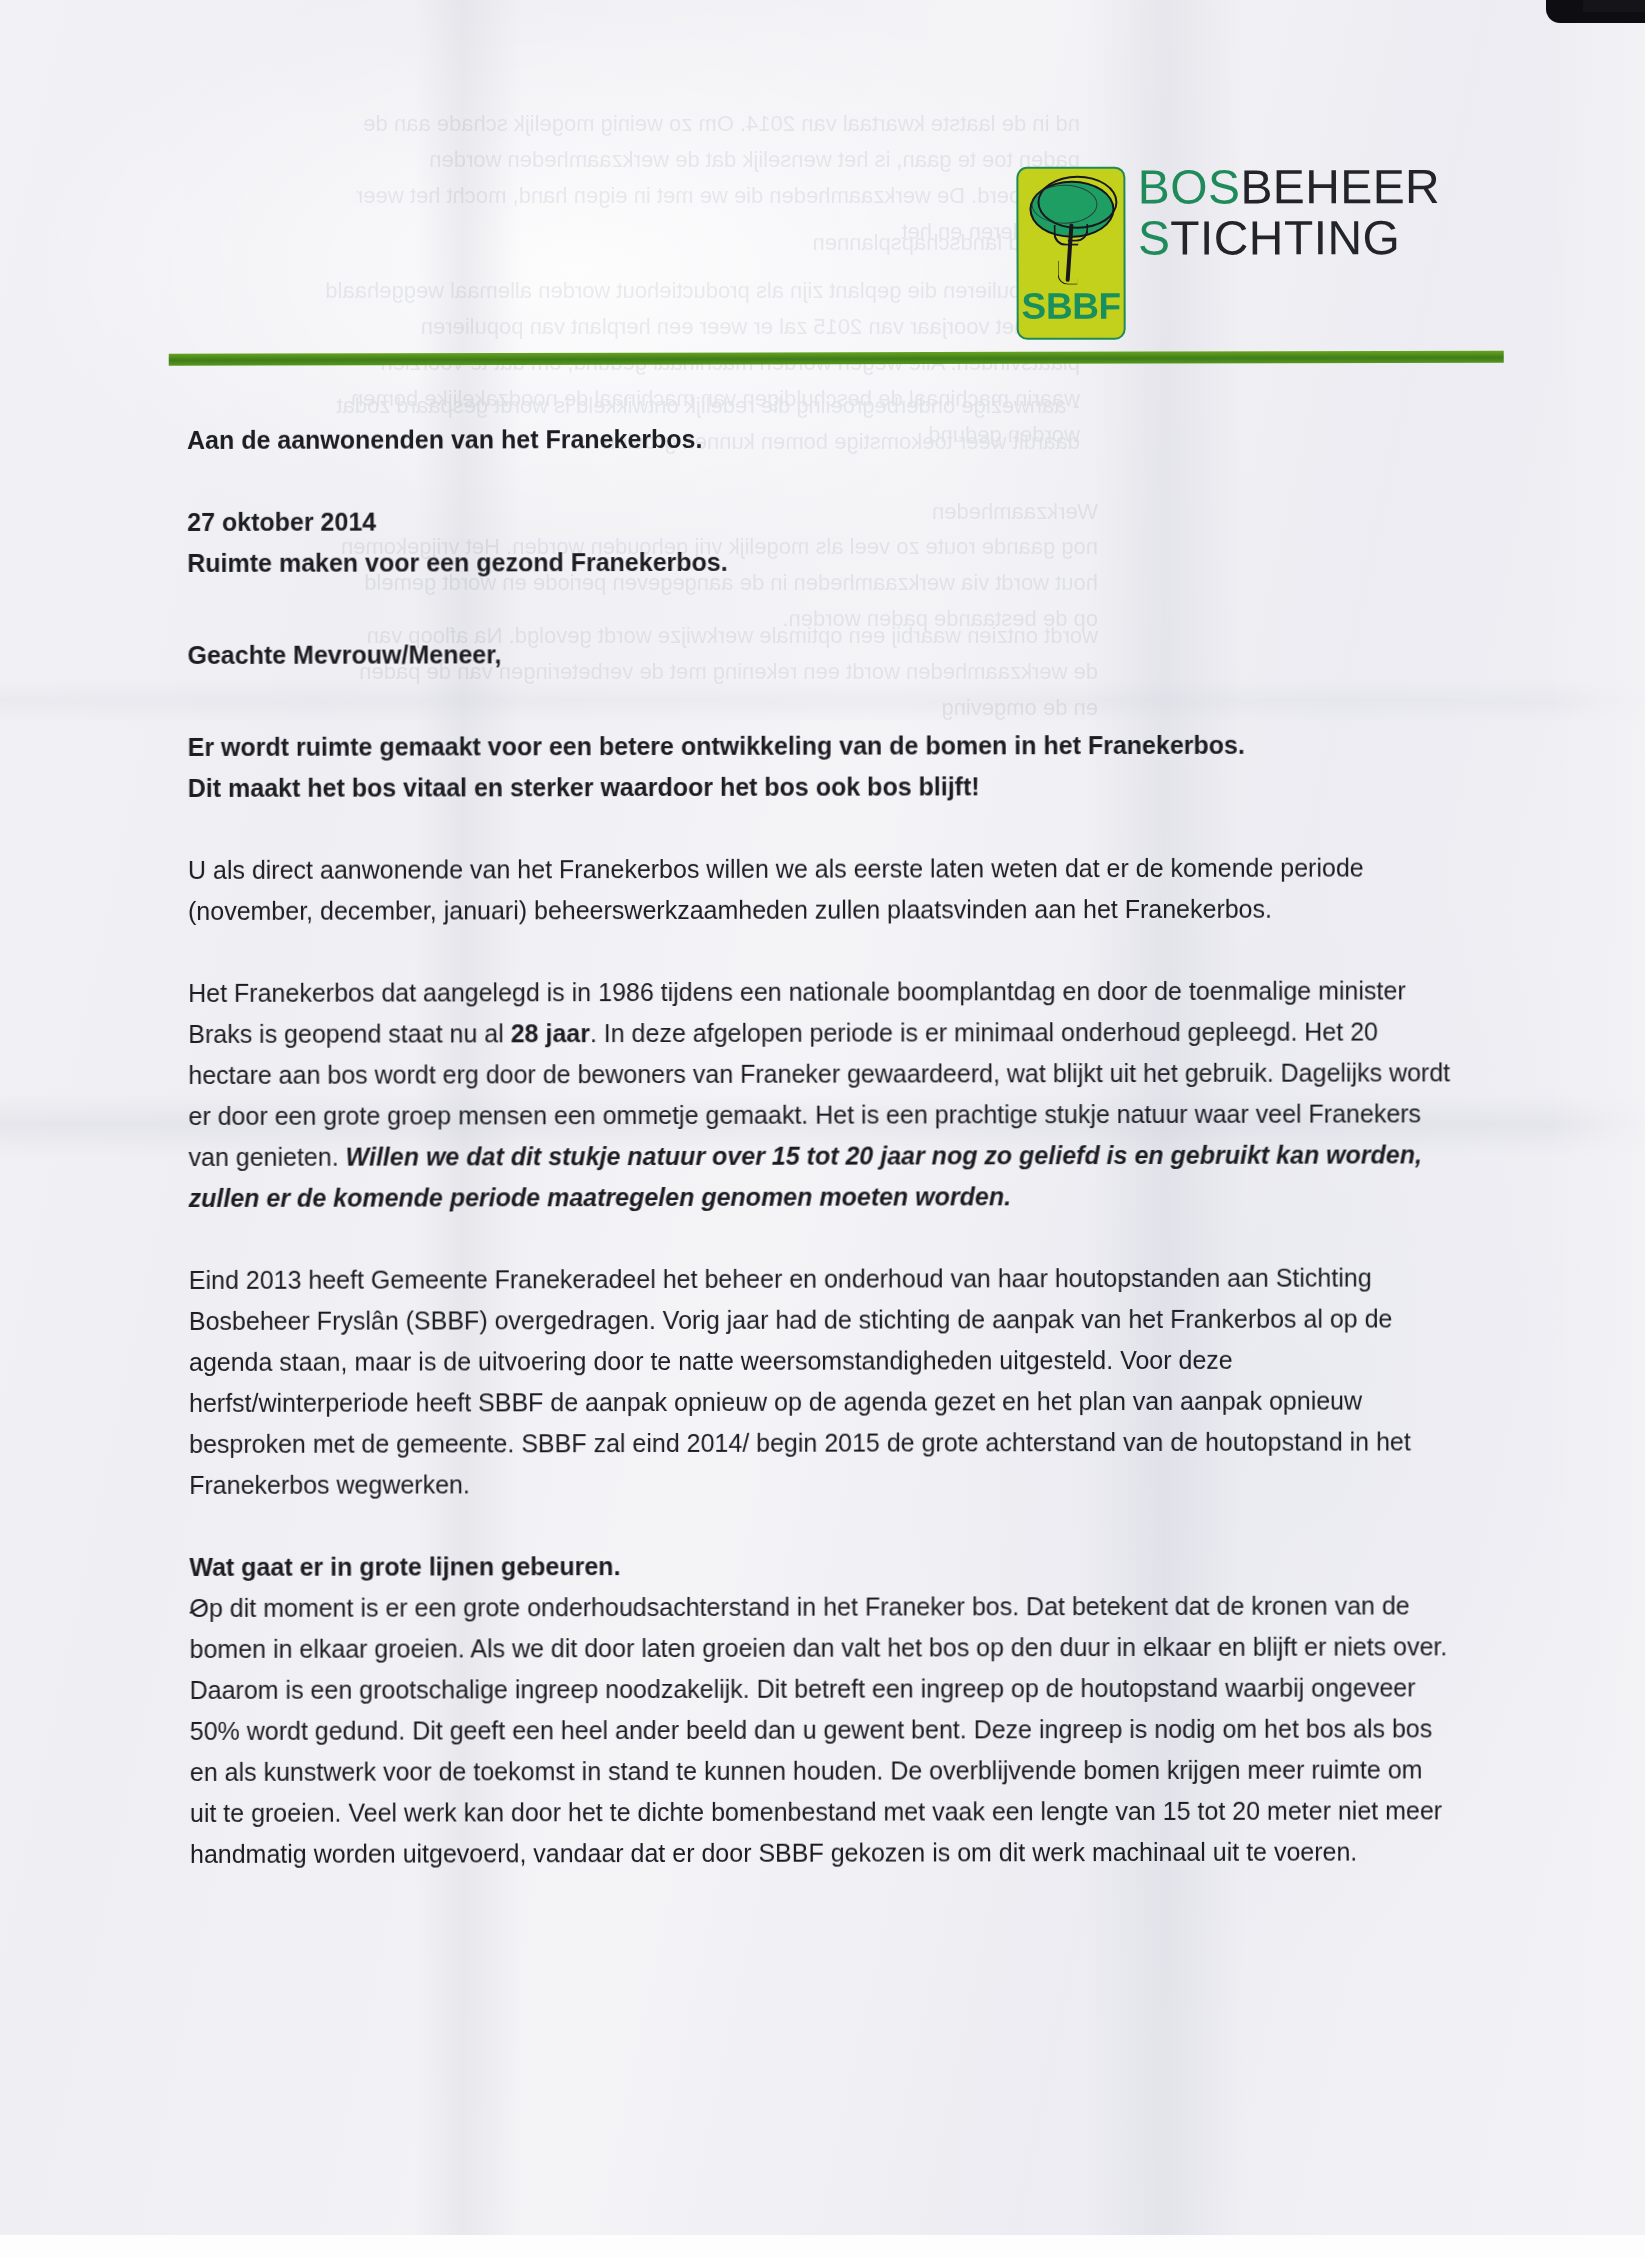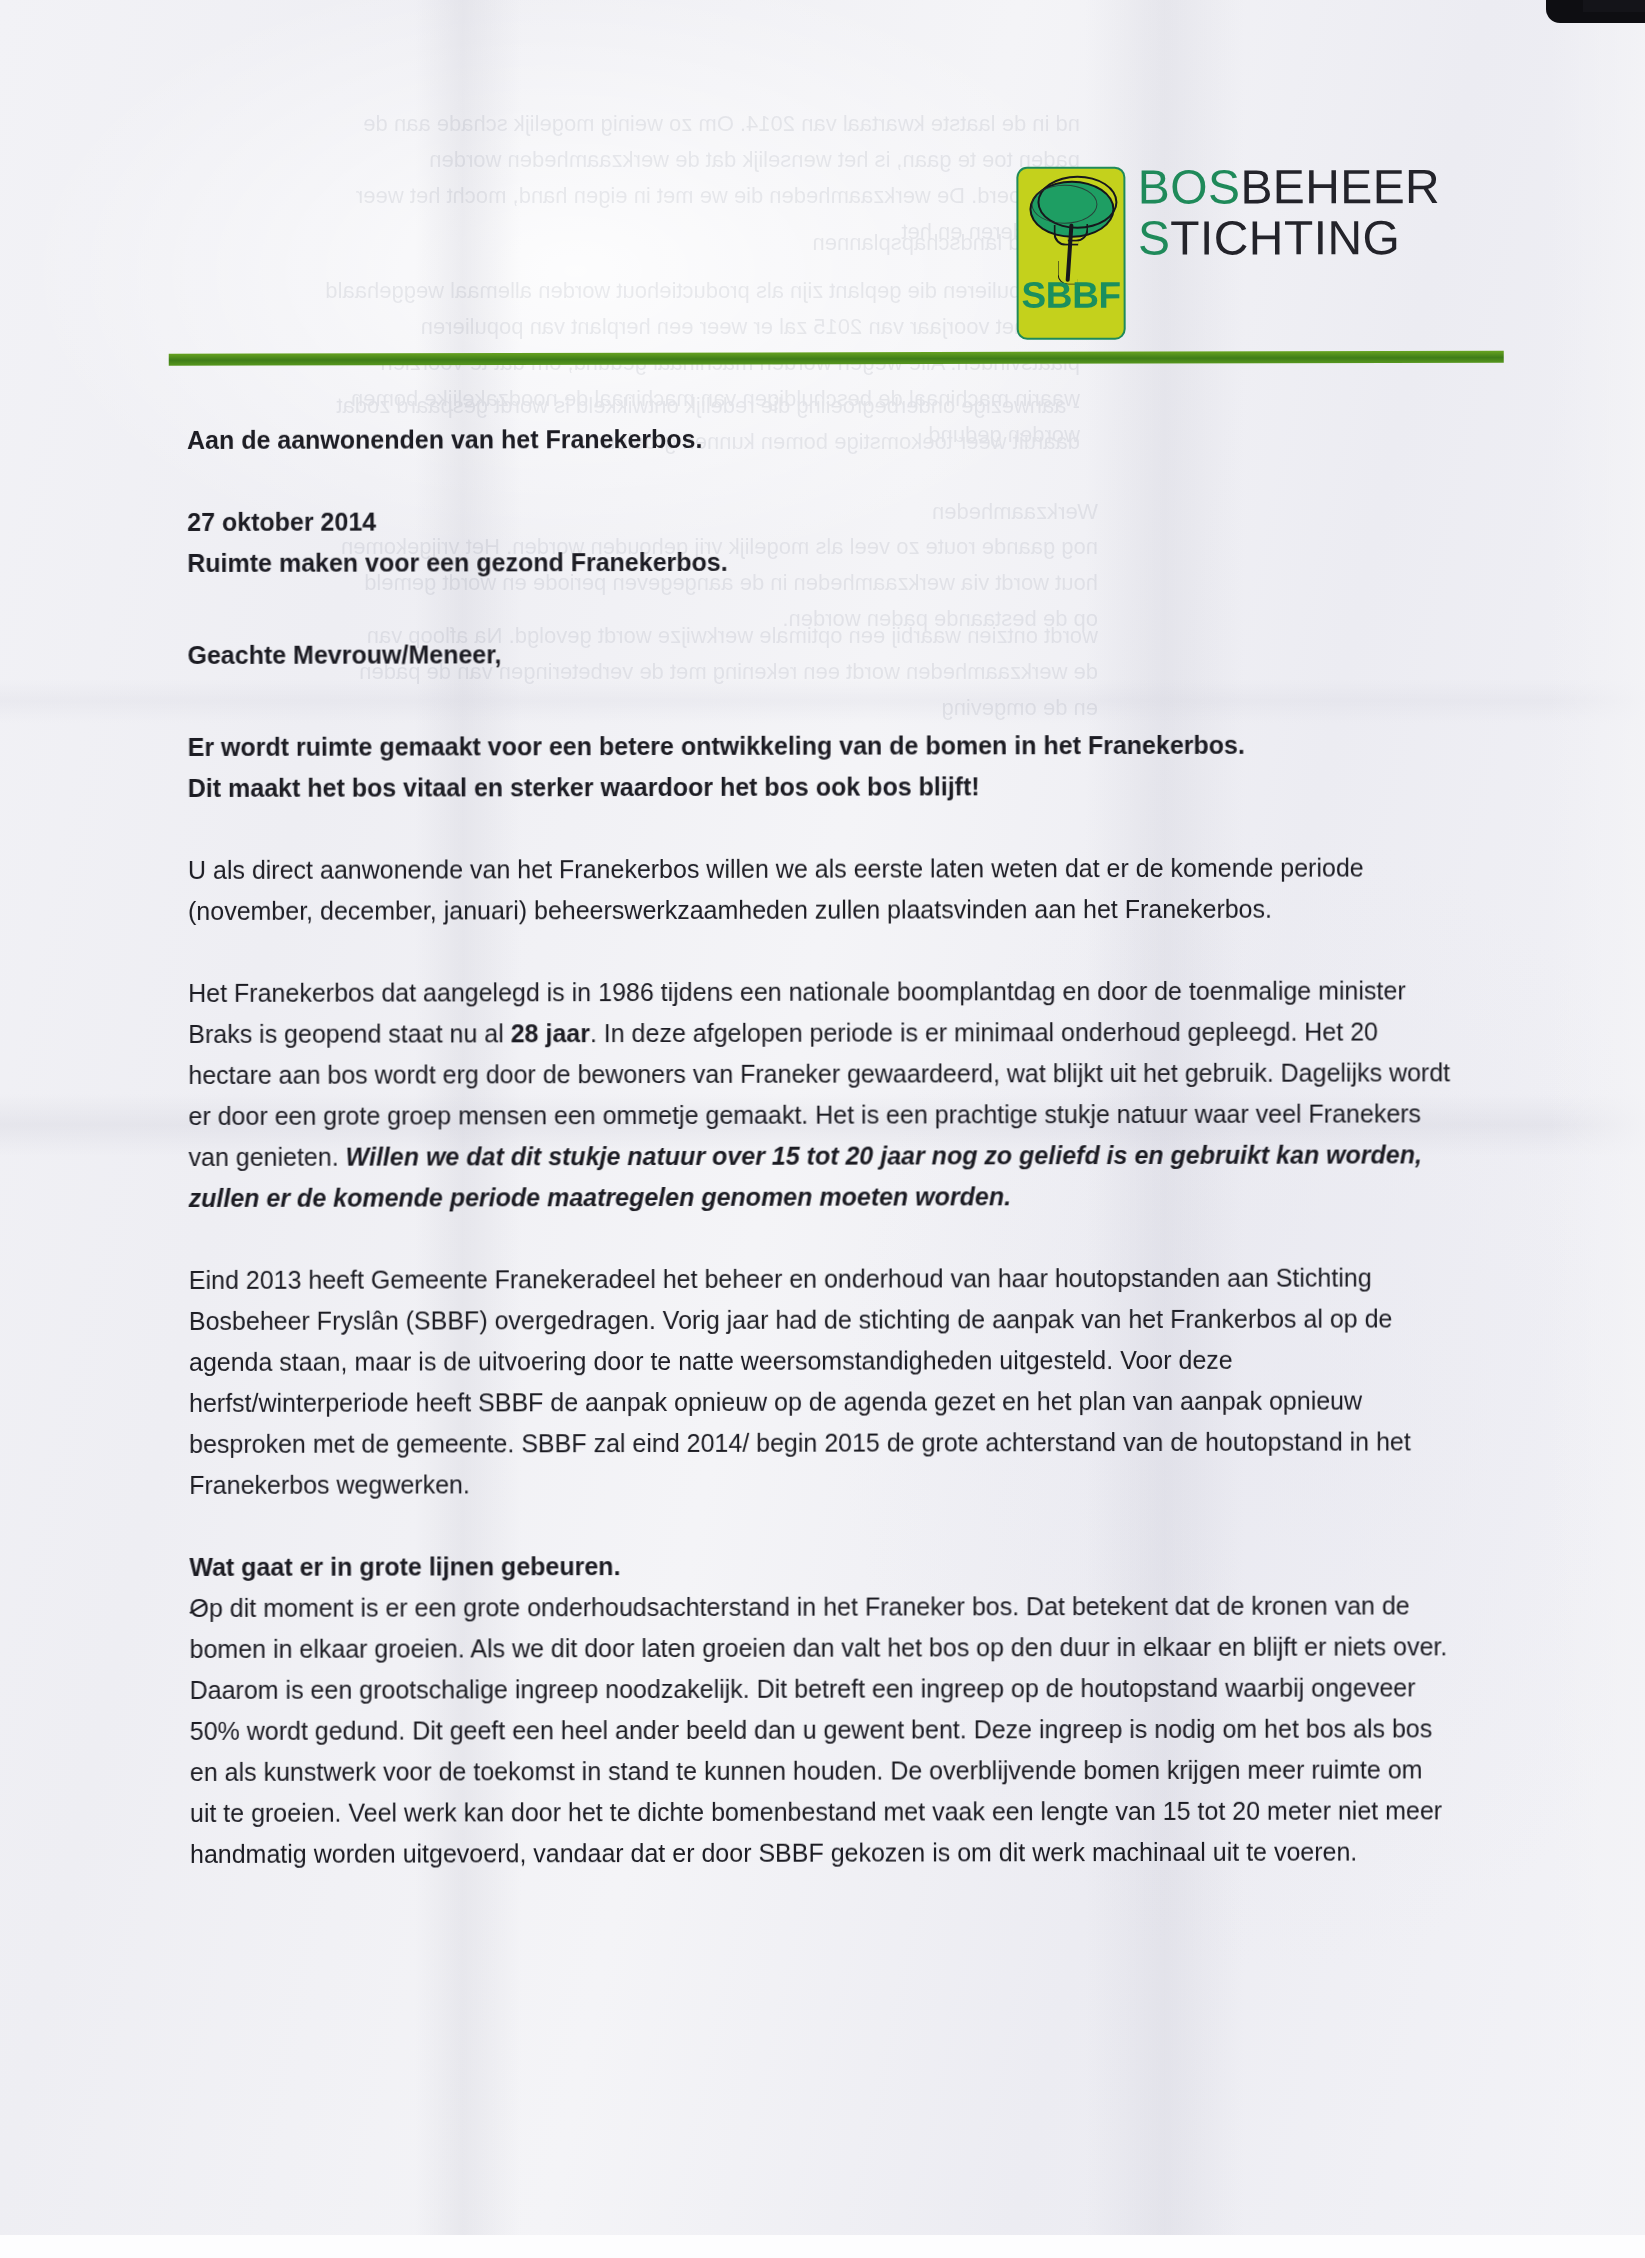"SBBF" #logo-mark .sbbf { bottom: 21px -> 10px }
